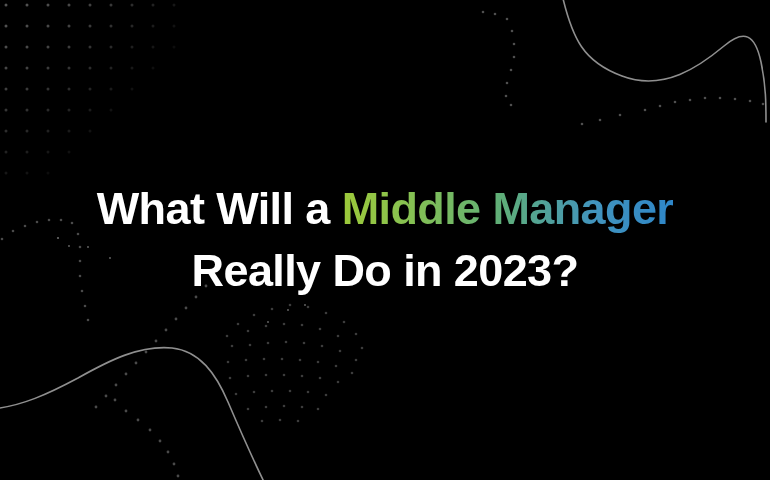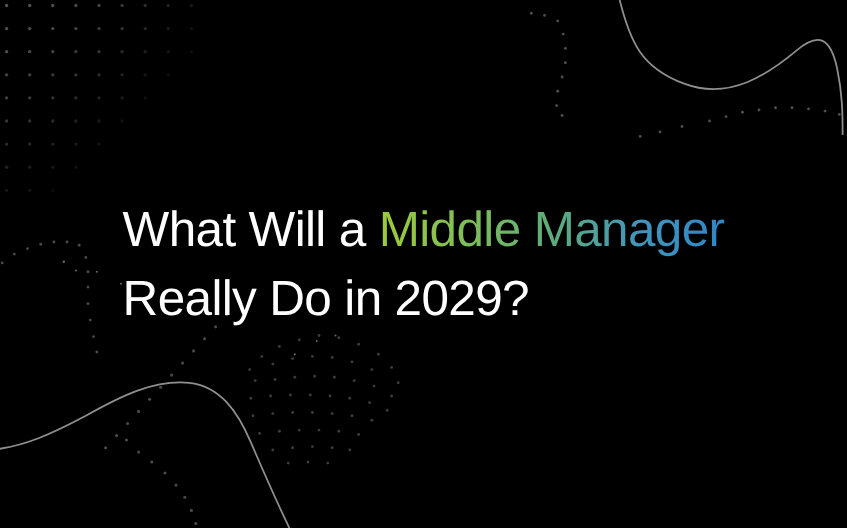"What Will a Middle Manager" .headline { font-weight: 400 -> 700; text-align: none -> center }
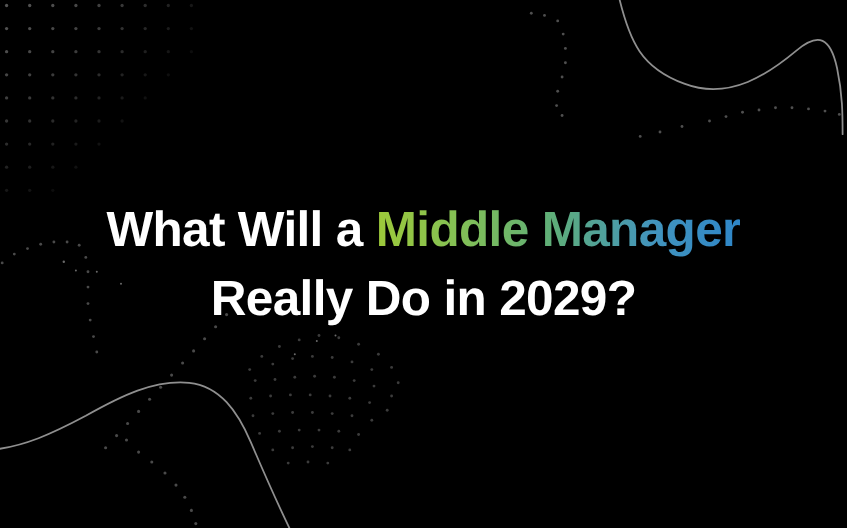"Really Do in 2029?" span.line { text: 2029 -> 2023 }
